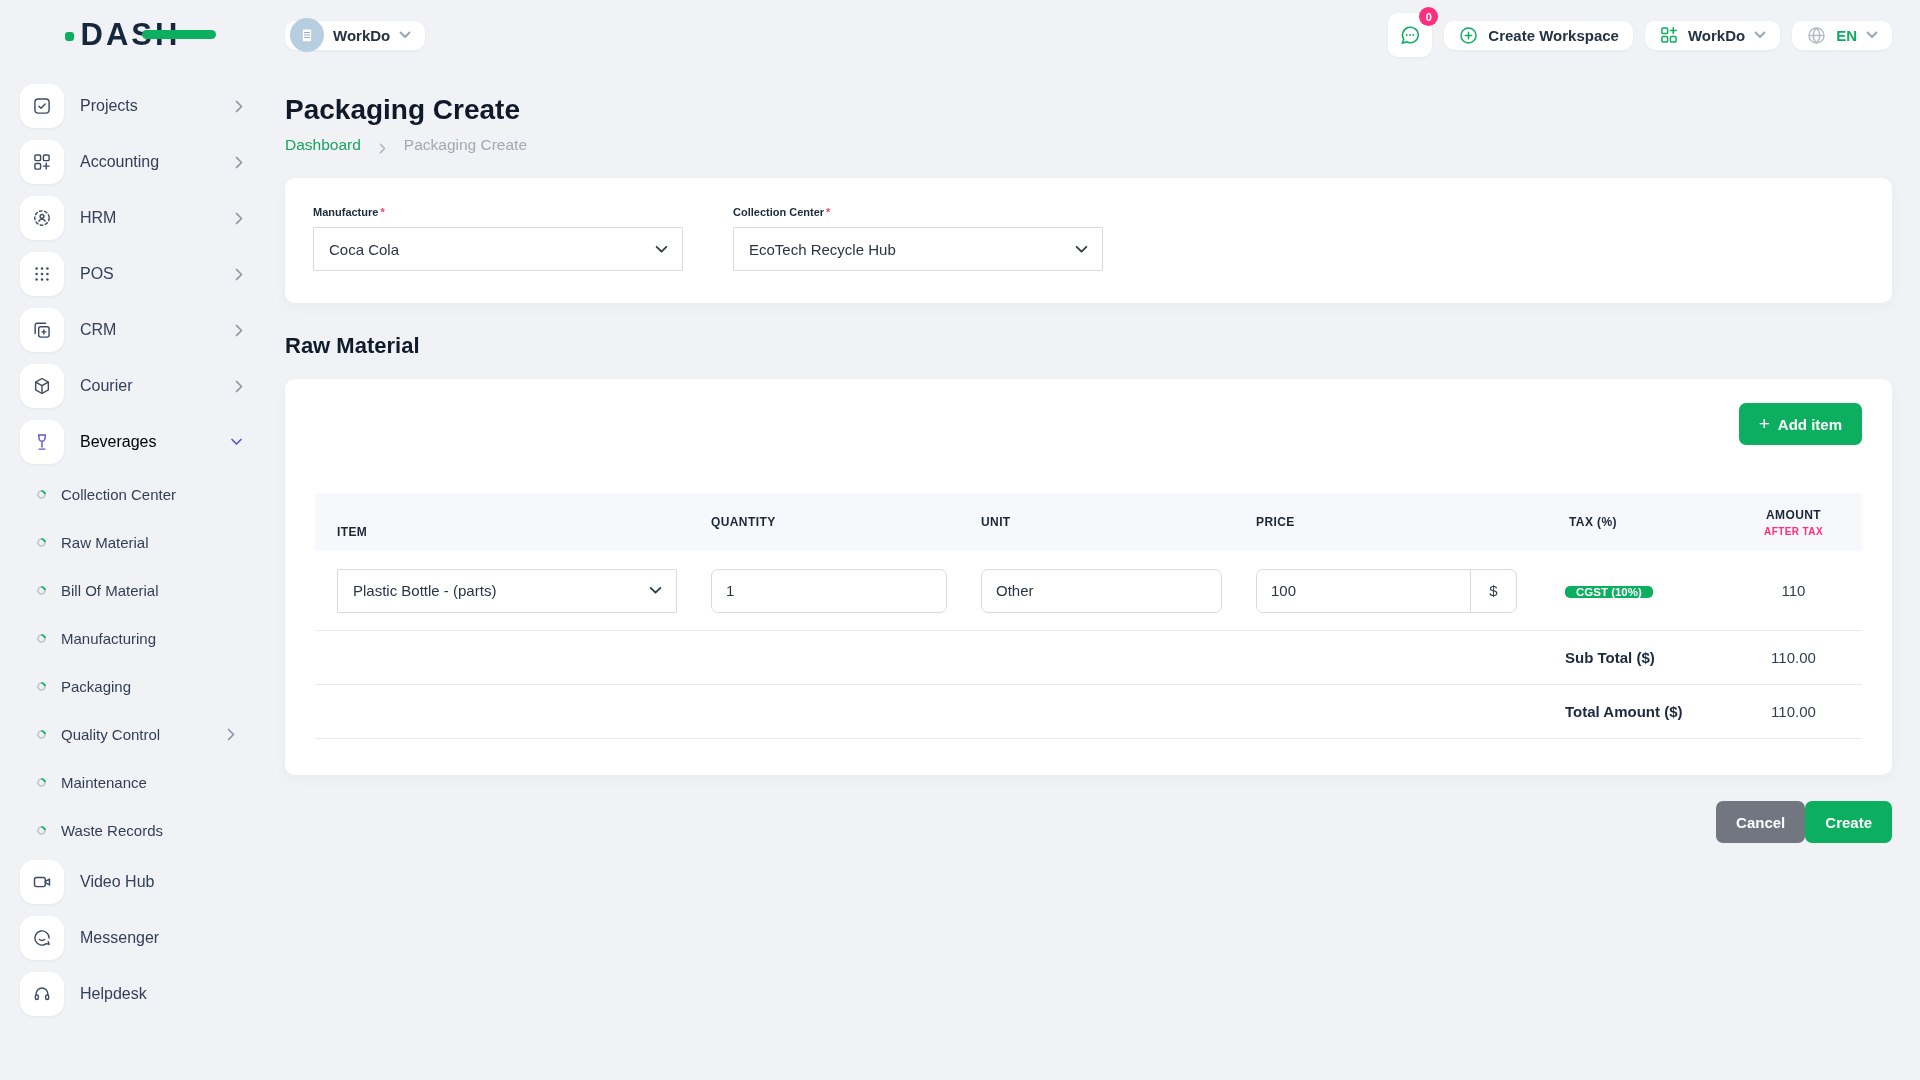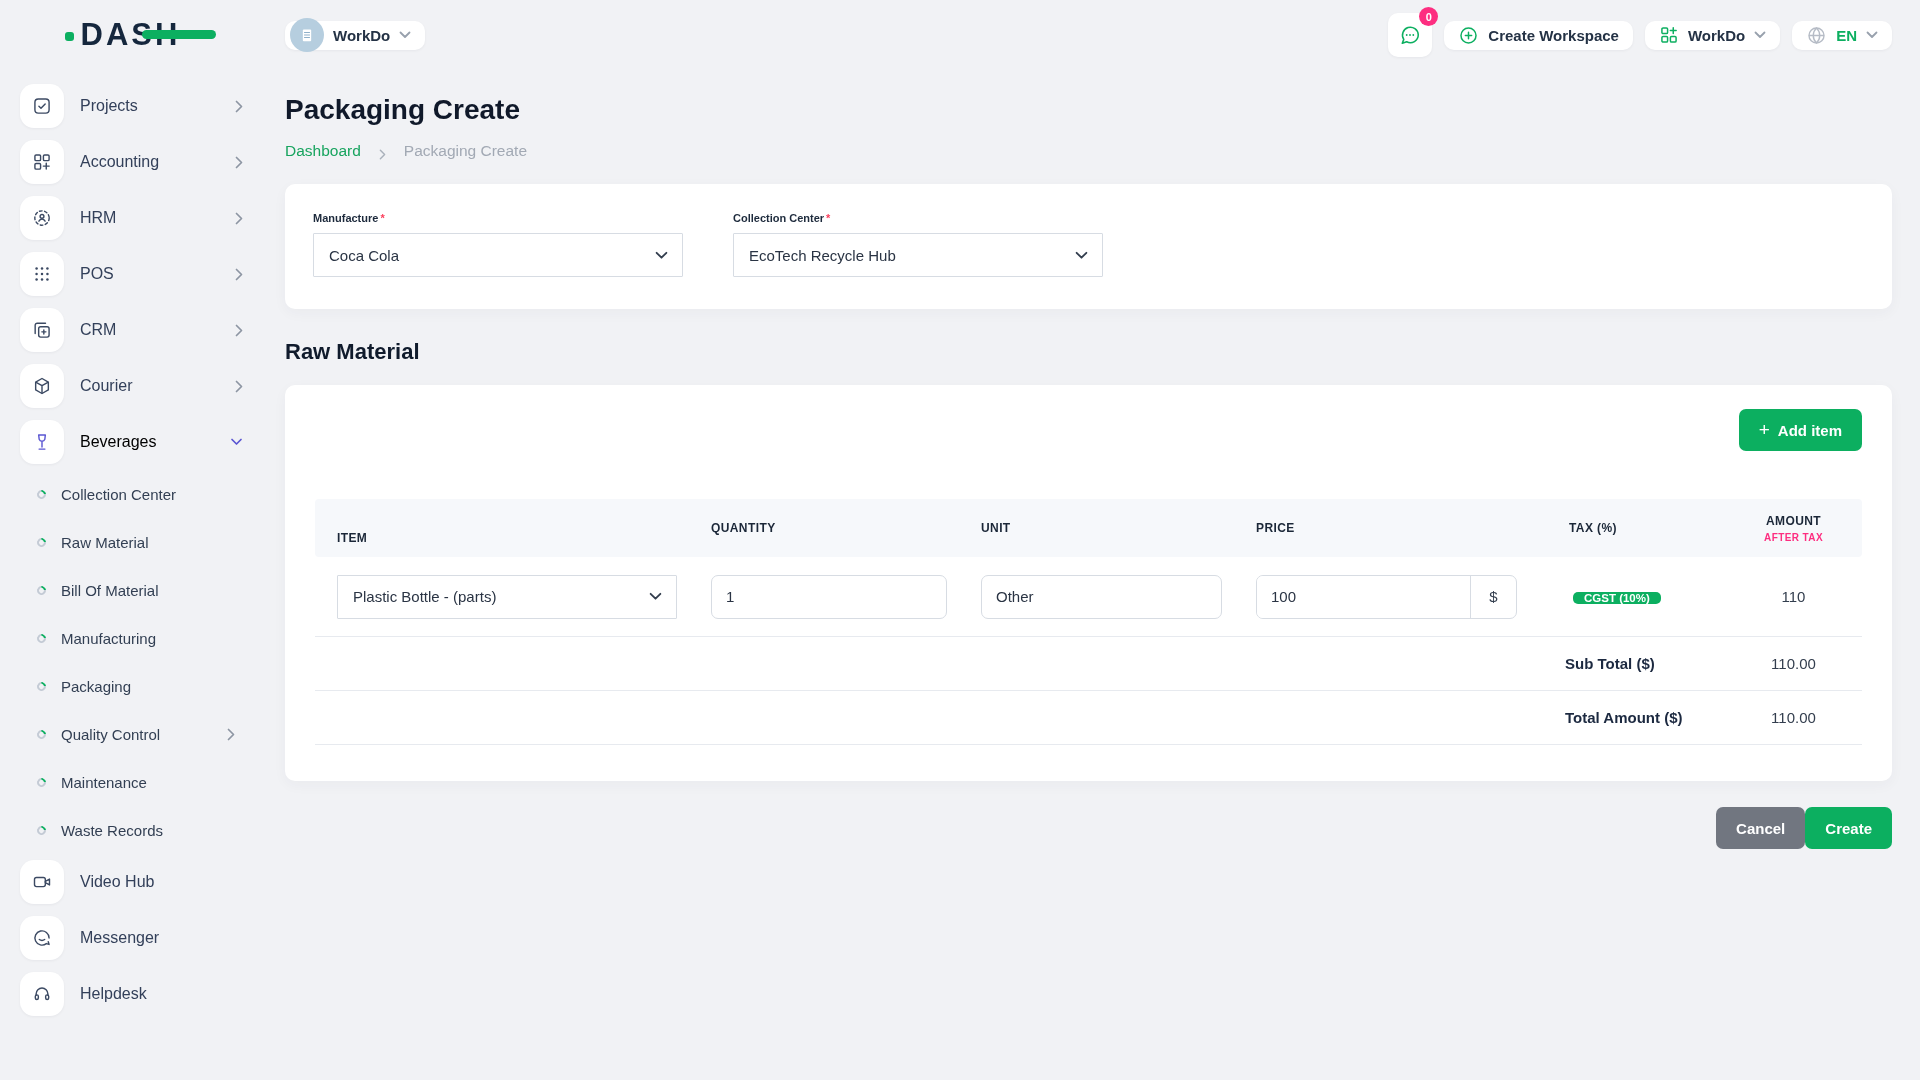"Dashboard" .breadcrumb { margin-top: 16px -> 10px }
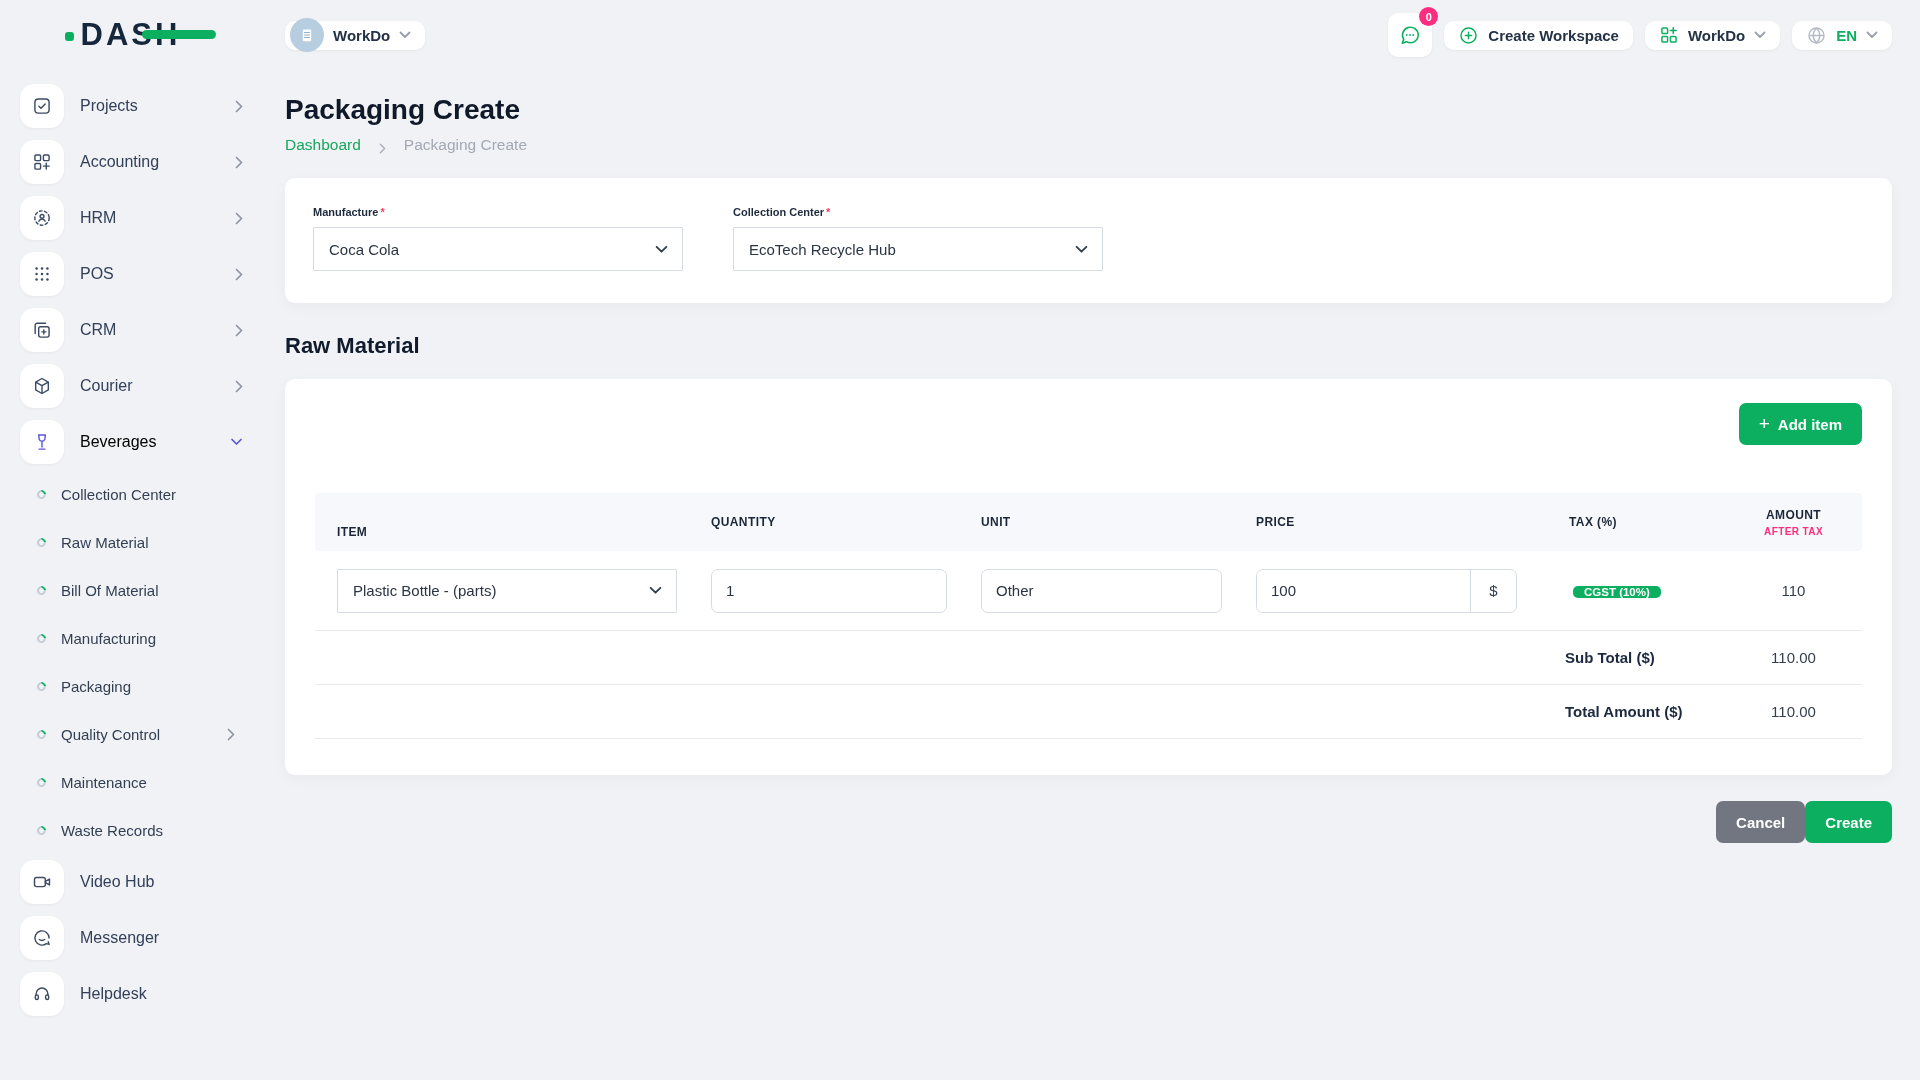"CGST (10%)" .tax-badge { margin-left: 38px -> 30px }
